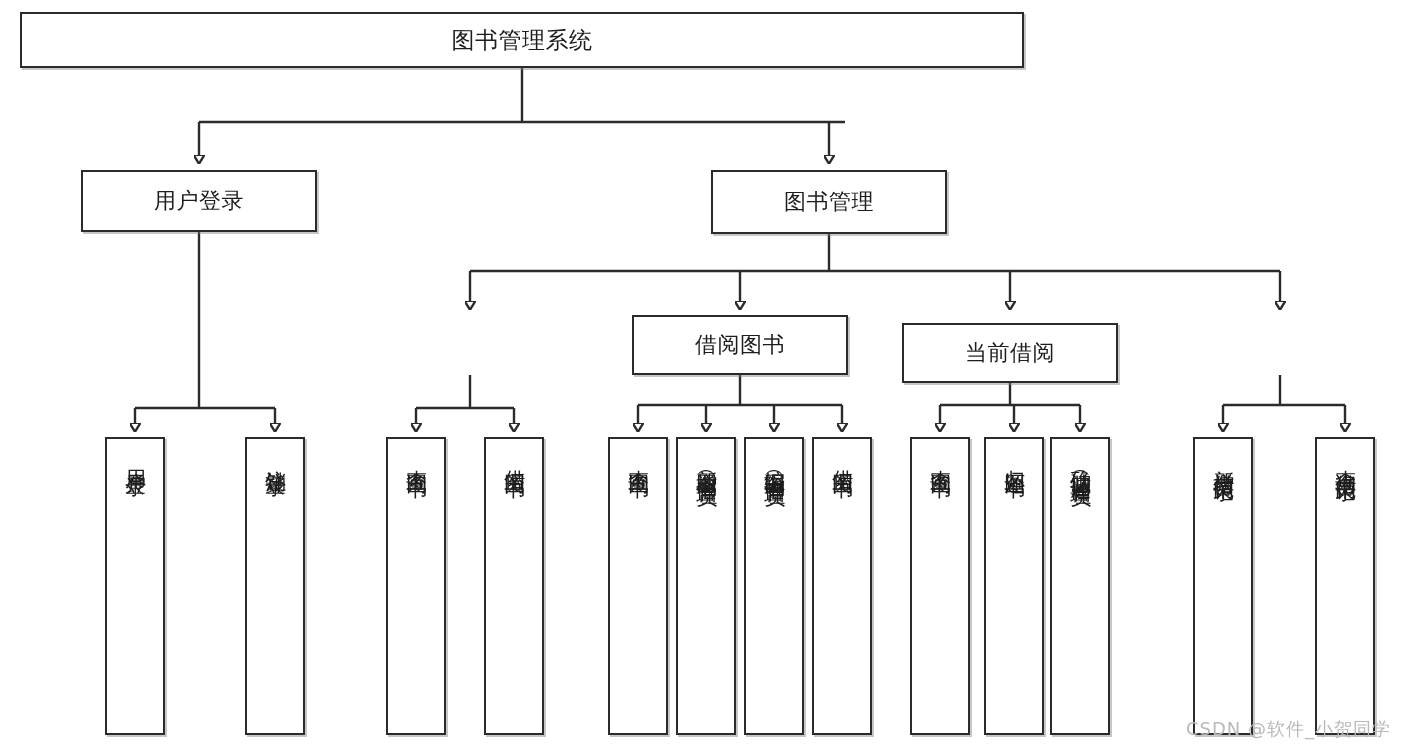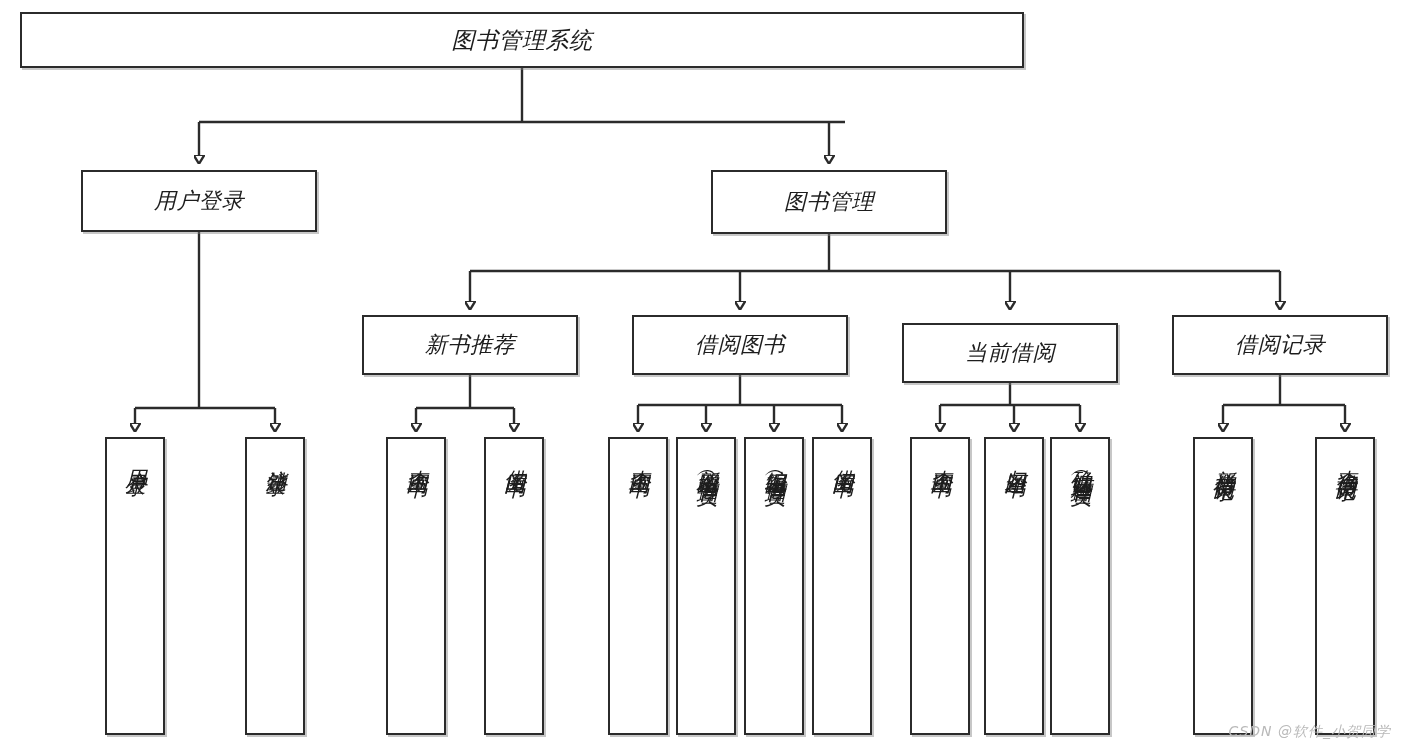"图书管理系统" #diagram-root { font-style: italic -> none }
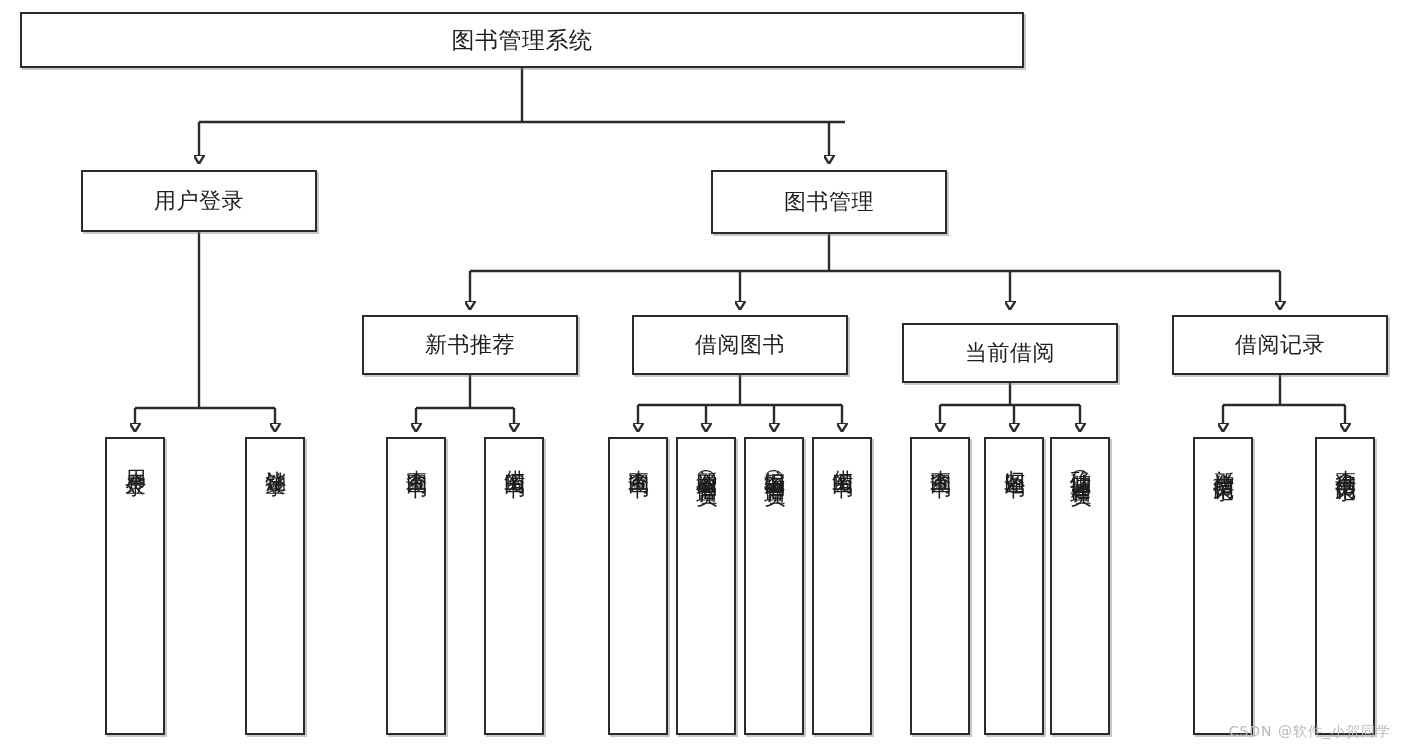"新书推荐" div.node { html: <div> <span>新书推荐</span> </div> -> none }
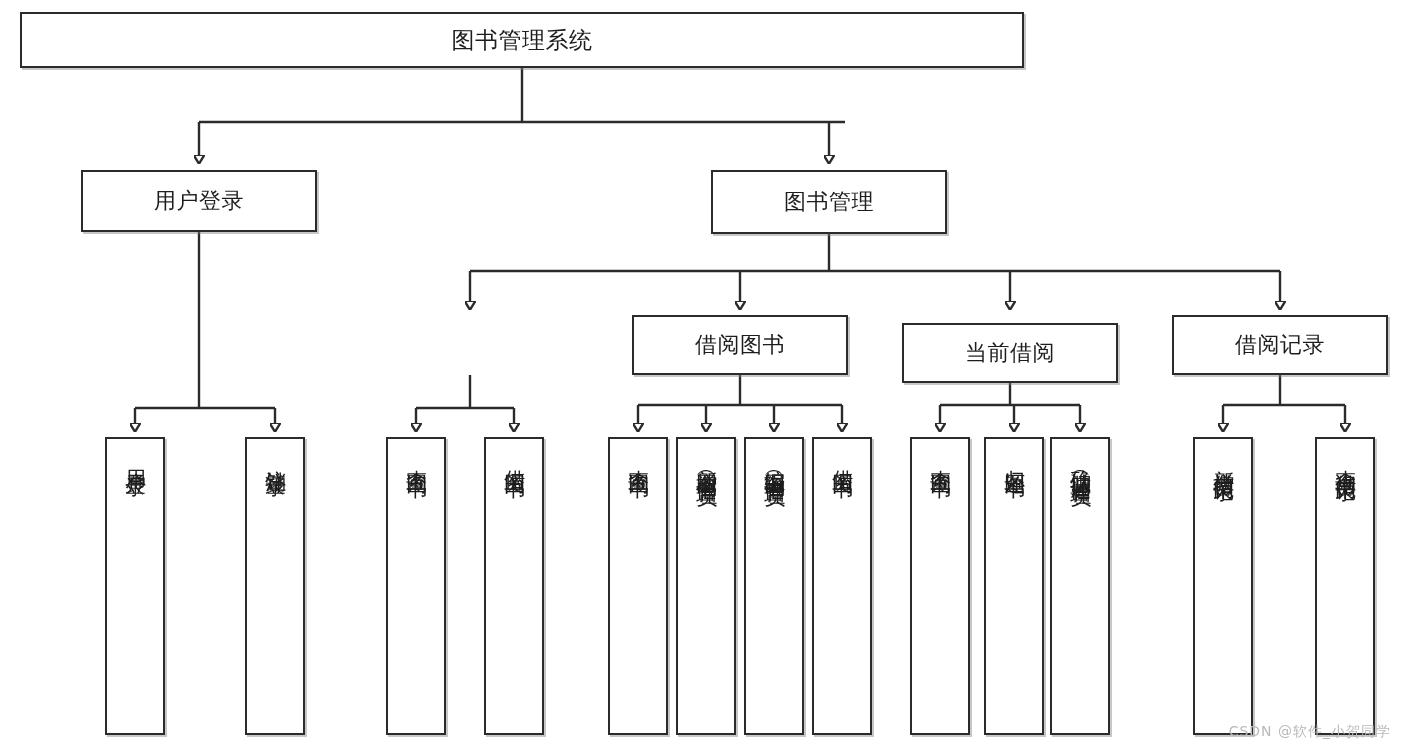"借阅记录" div.node { html: <div> <span>借阅记录</span> </div> -> none }
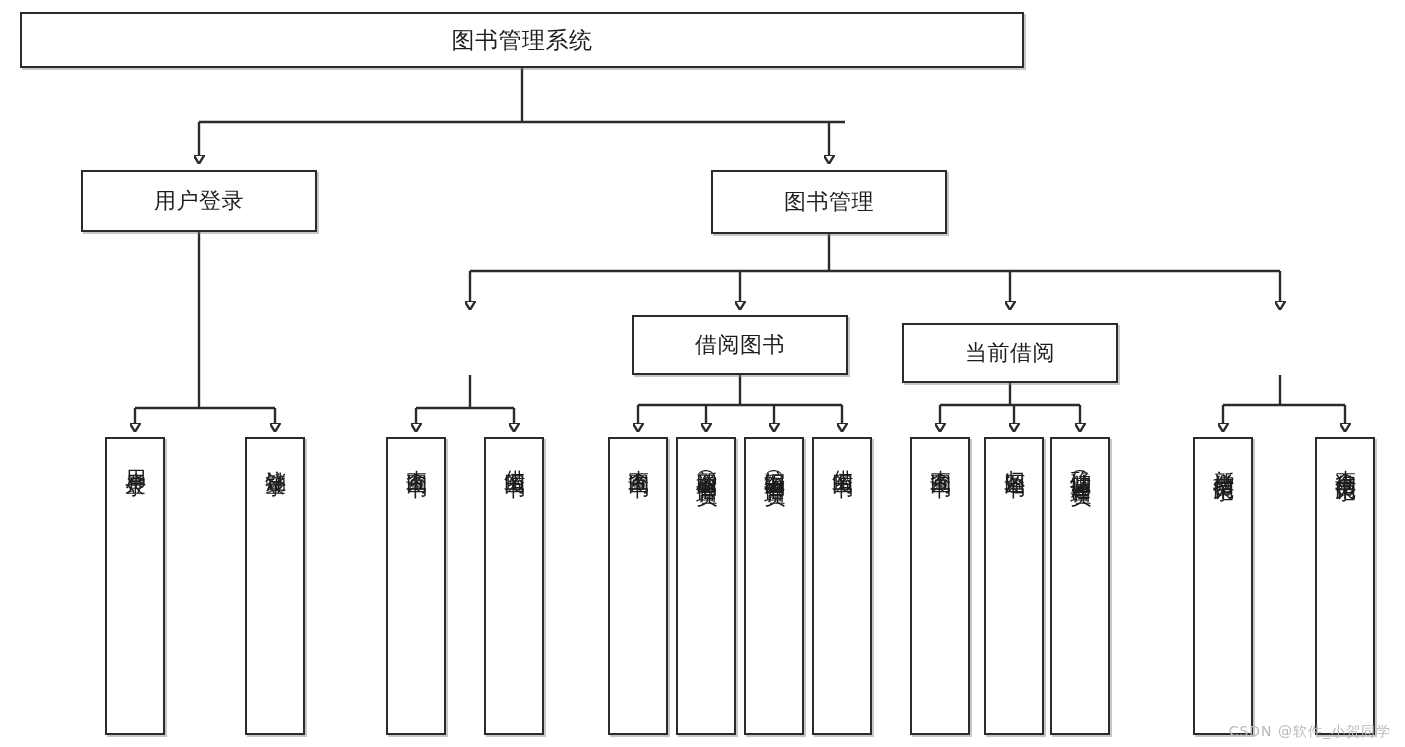"CSDN @软件_小贺同学" .watermark { font-size: 14px -> 18px }
